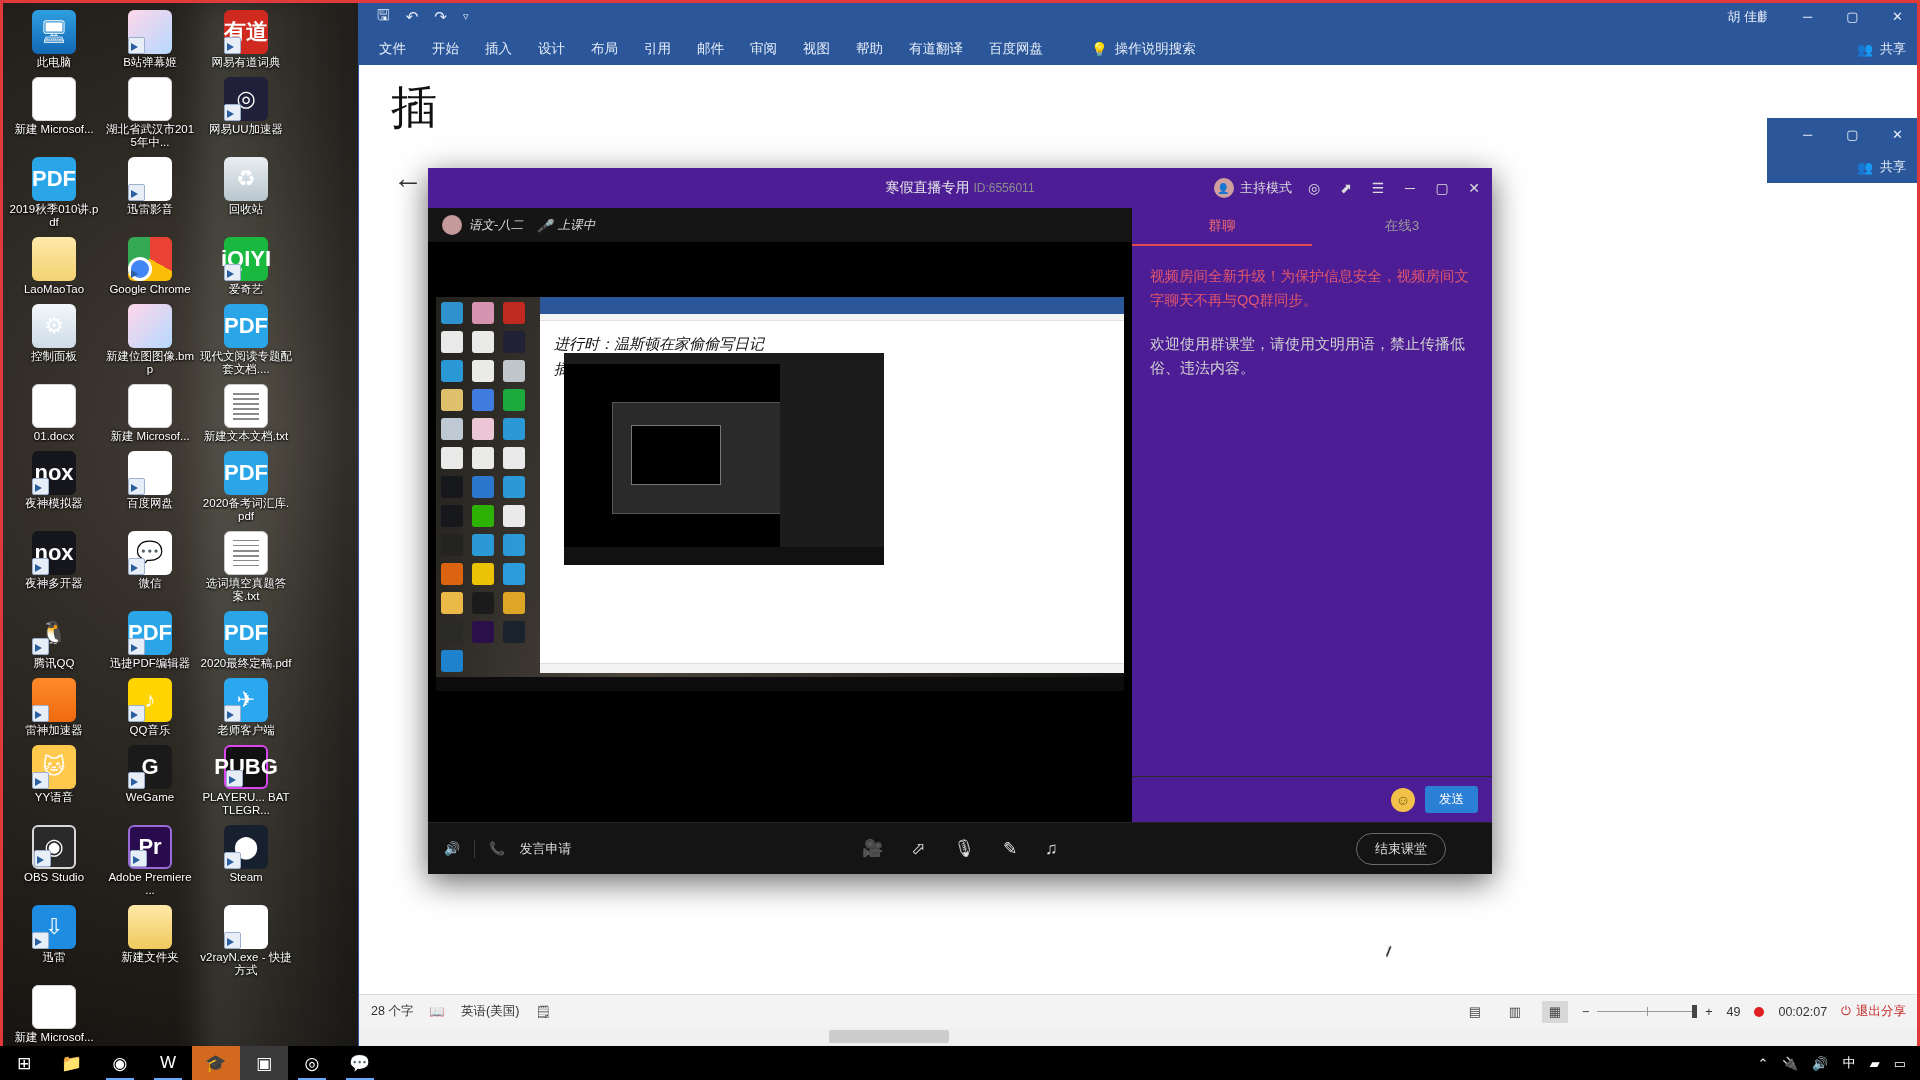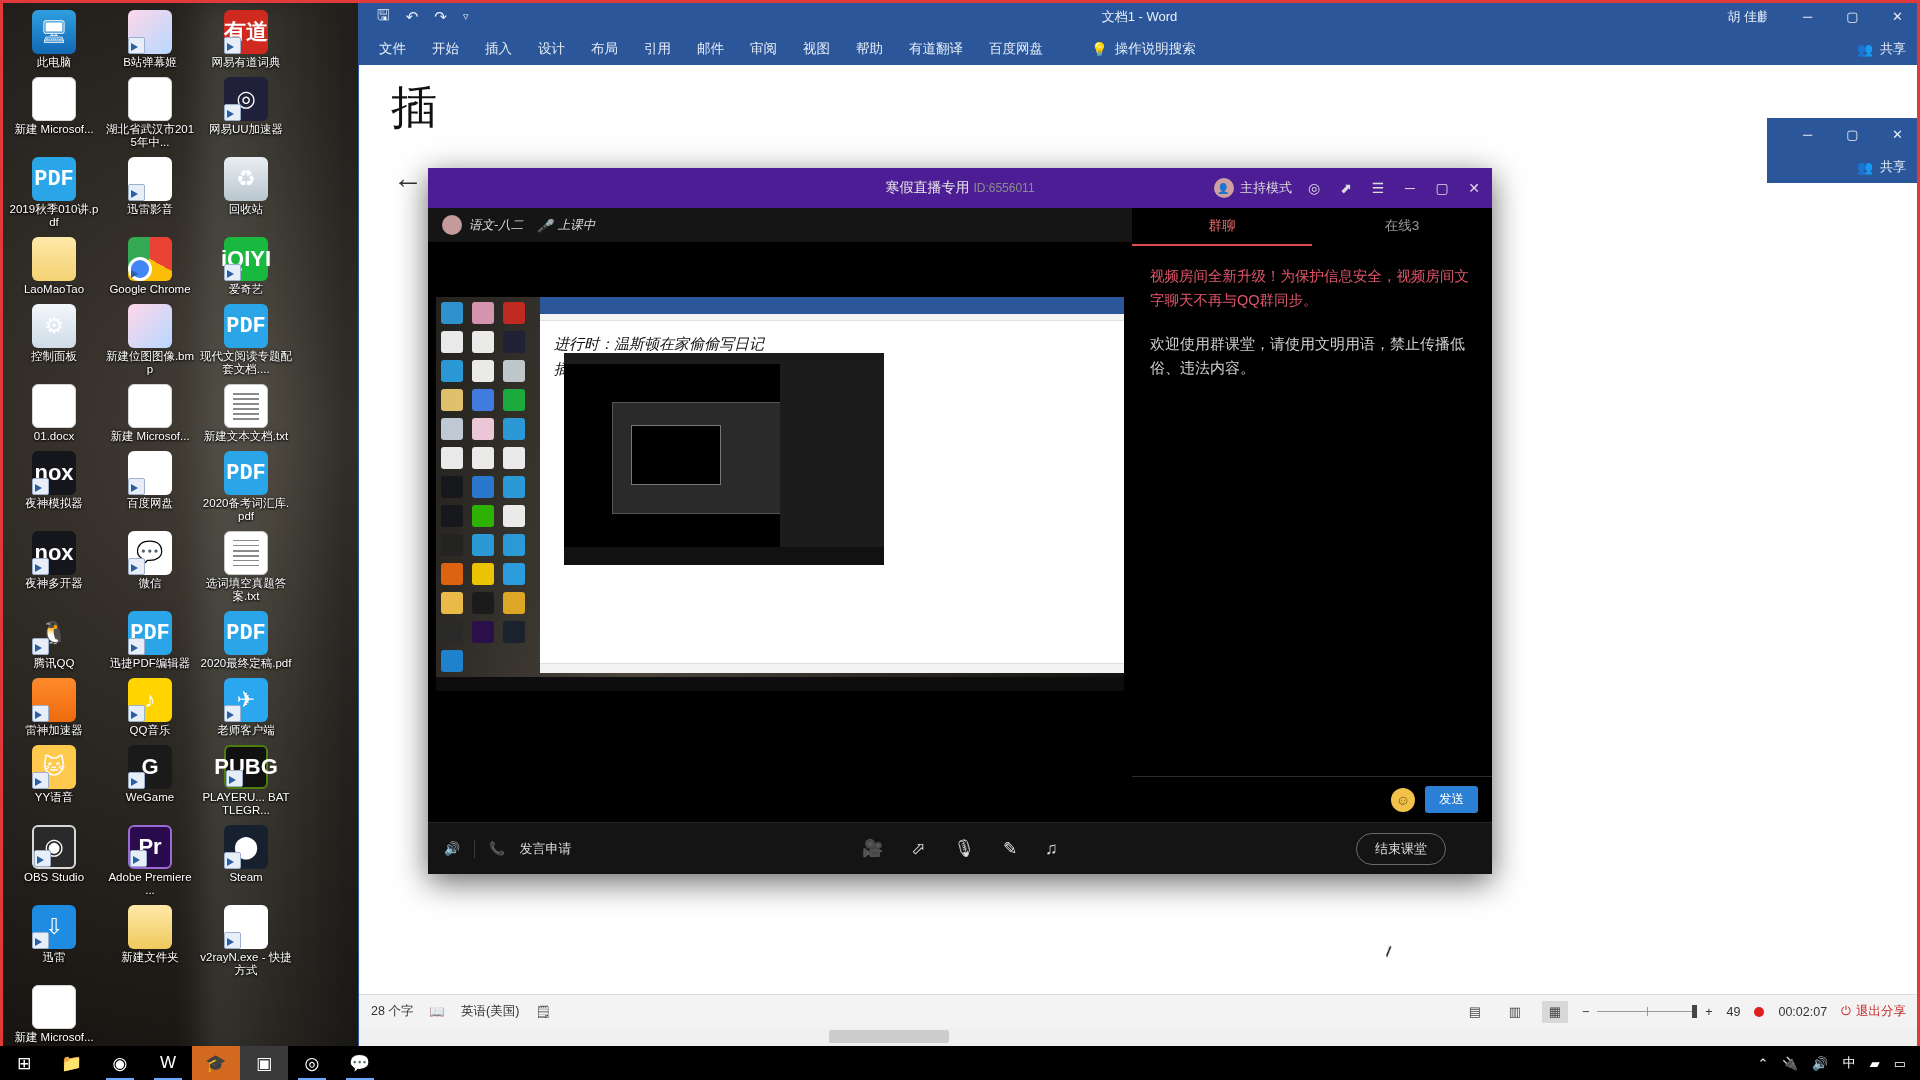"文档1 - Word" div { html: <div>文档1 - Word</div> -> none }
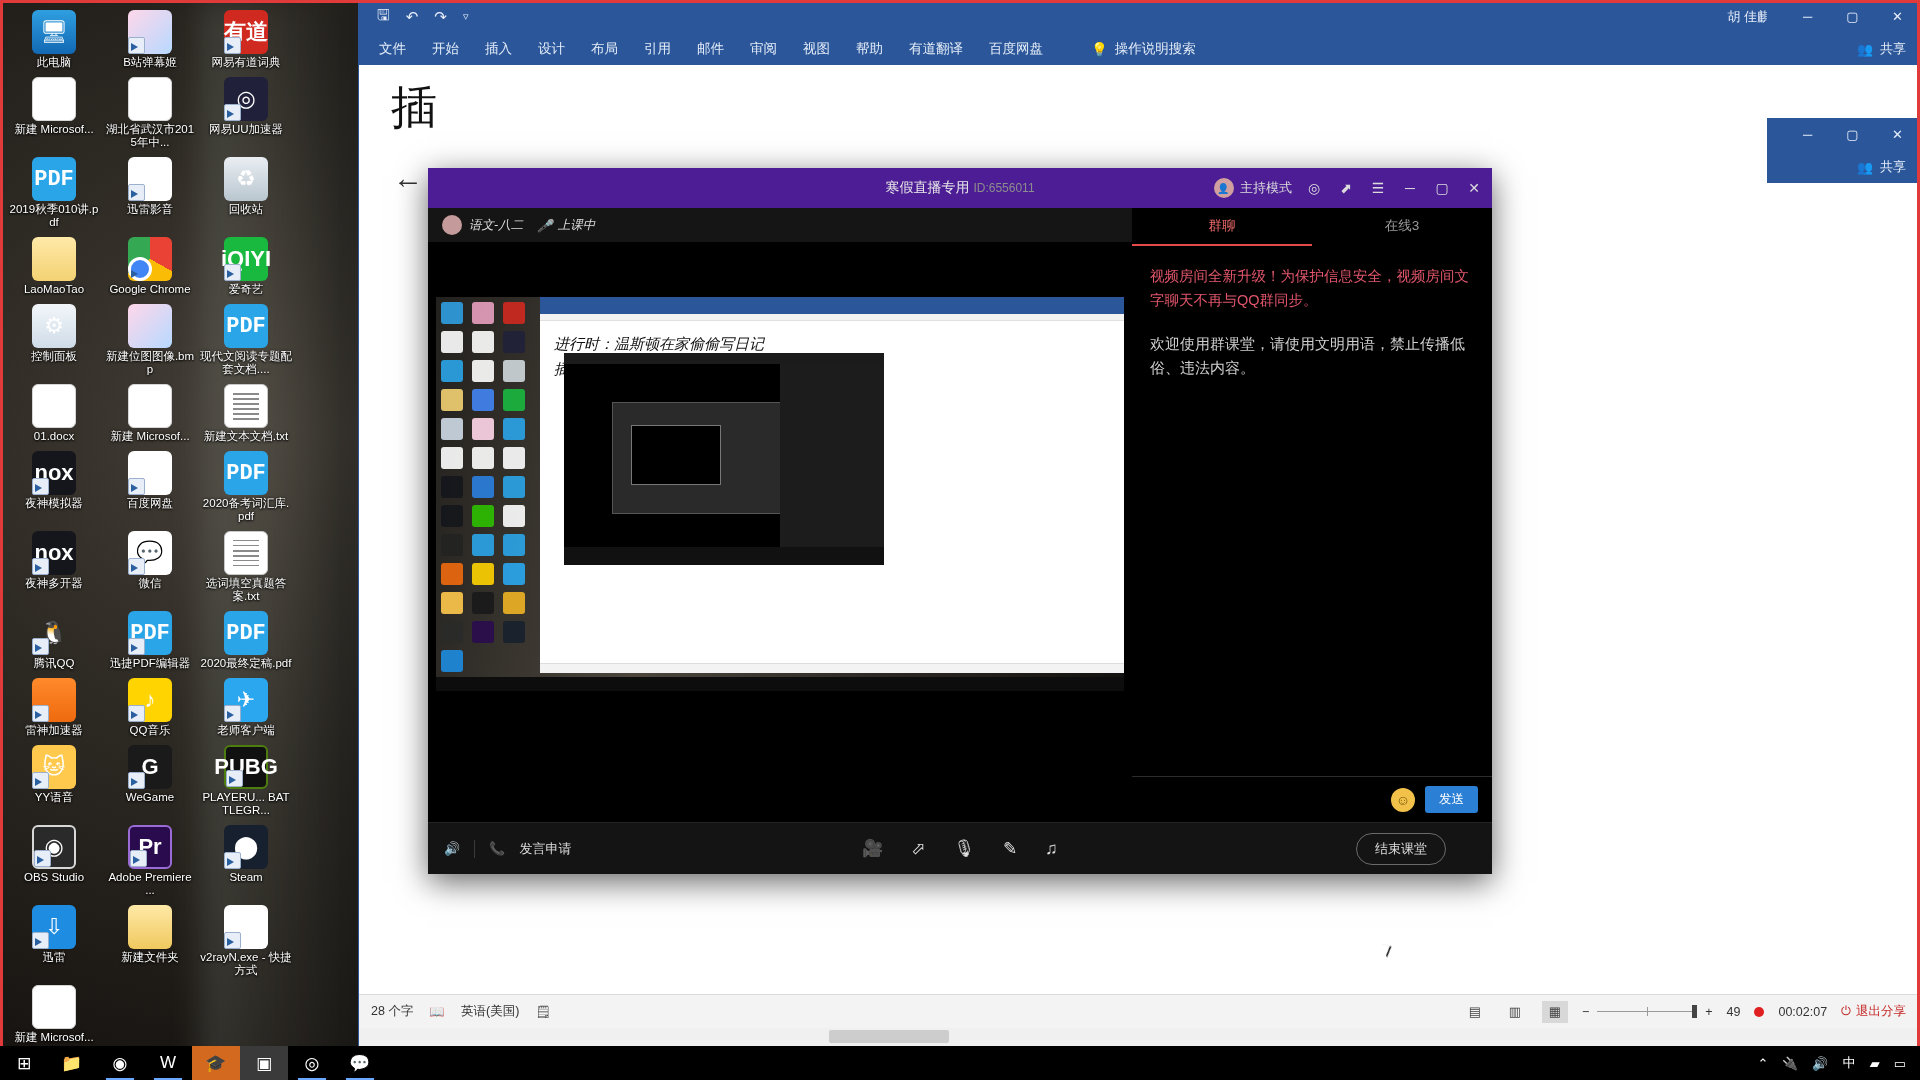"PDF" .ic-pdf { font-family: Liberation Mono, monospace -> none }
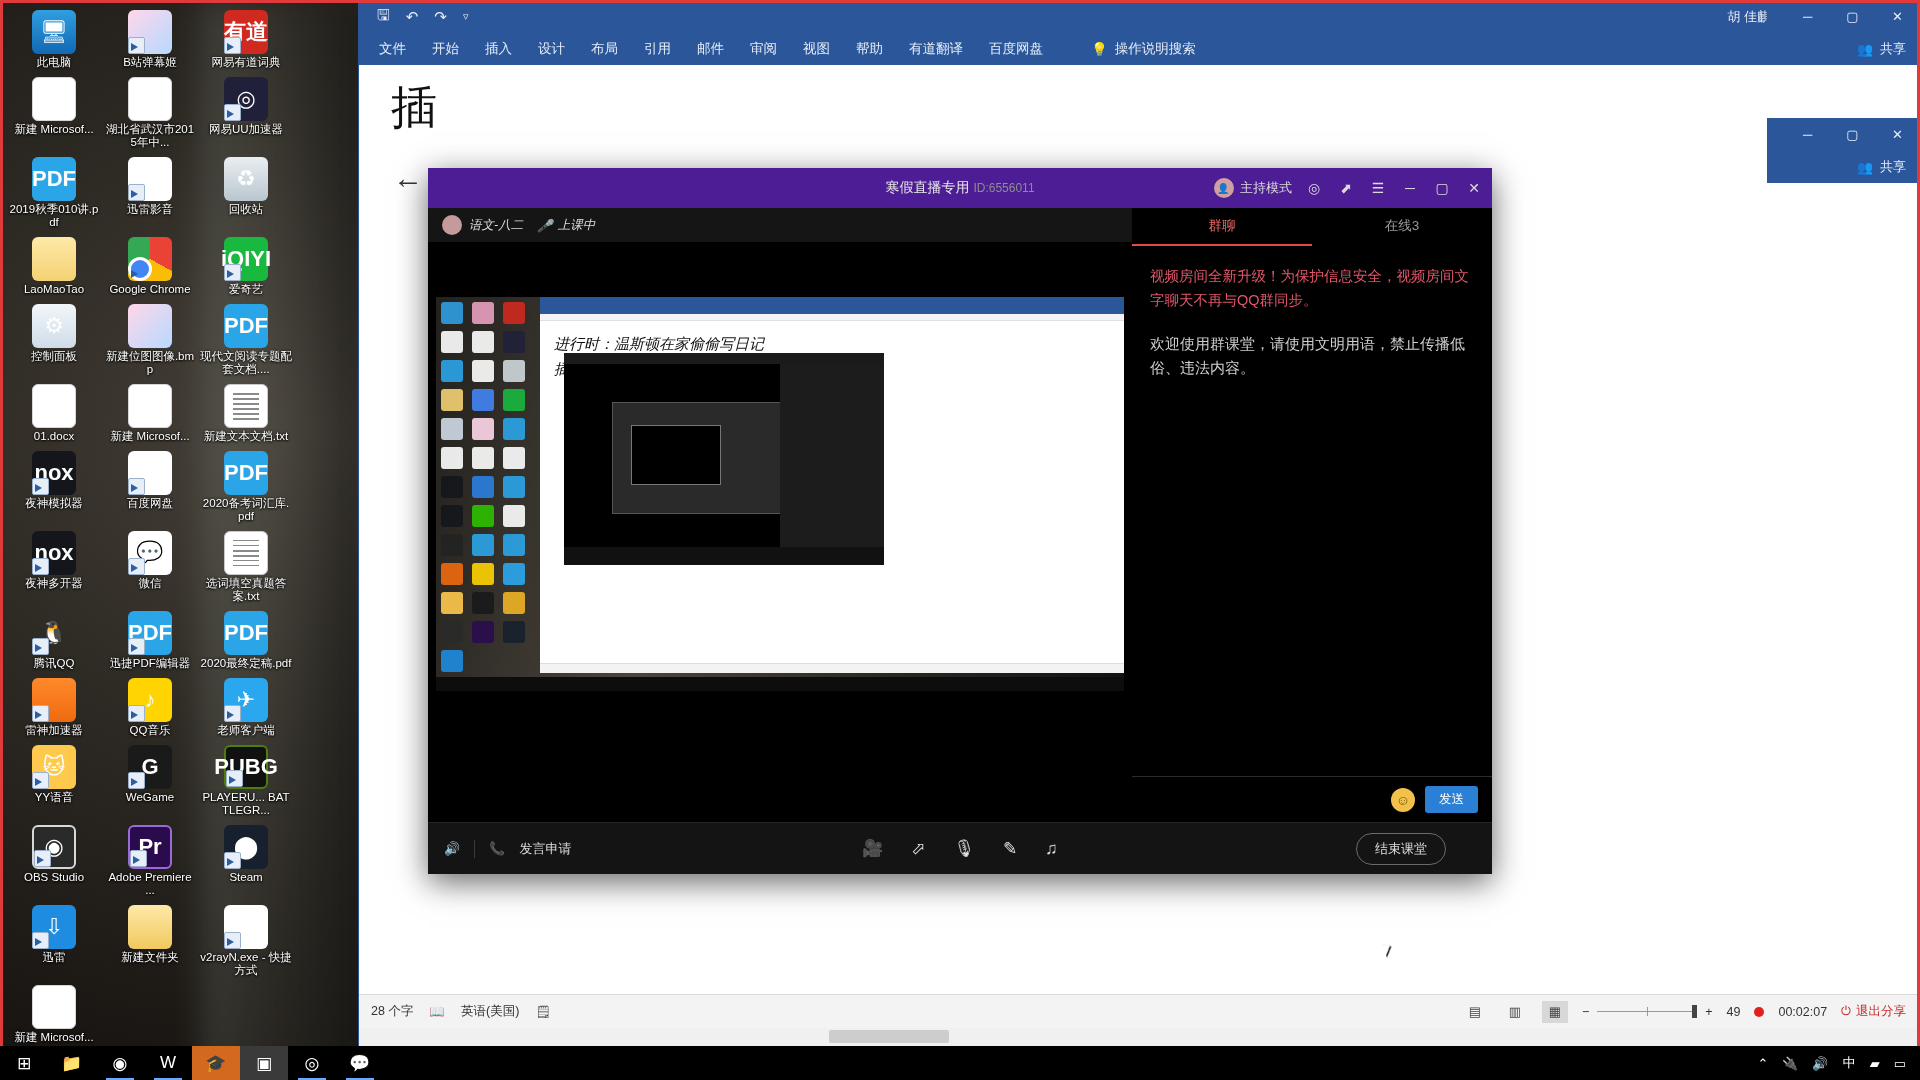"群聊" #conf-chat { background: #000000 -> #4c1d95 }
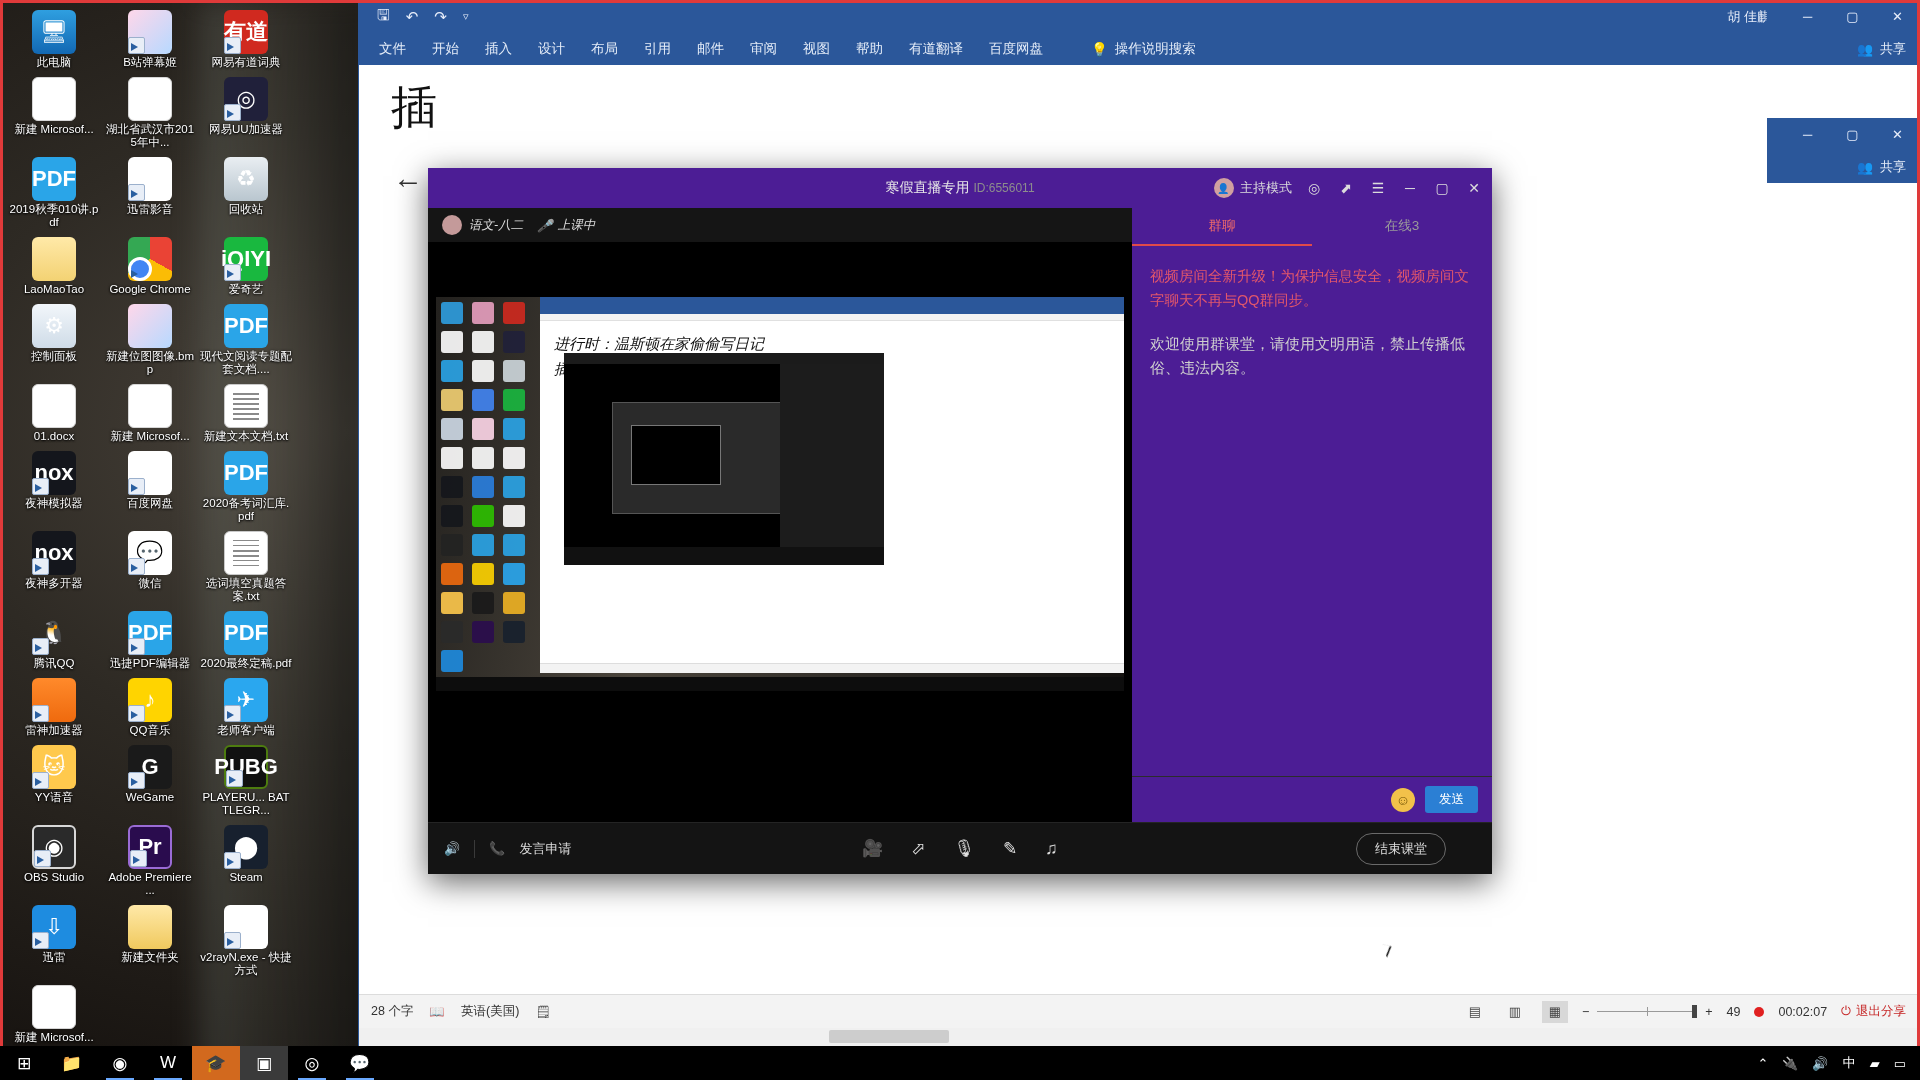"PUBG" .ic-pubg { border: 2px solid #4d7c0f -> 2px solid #d946ef }
